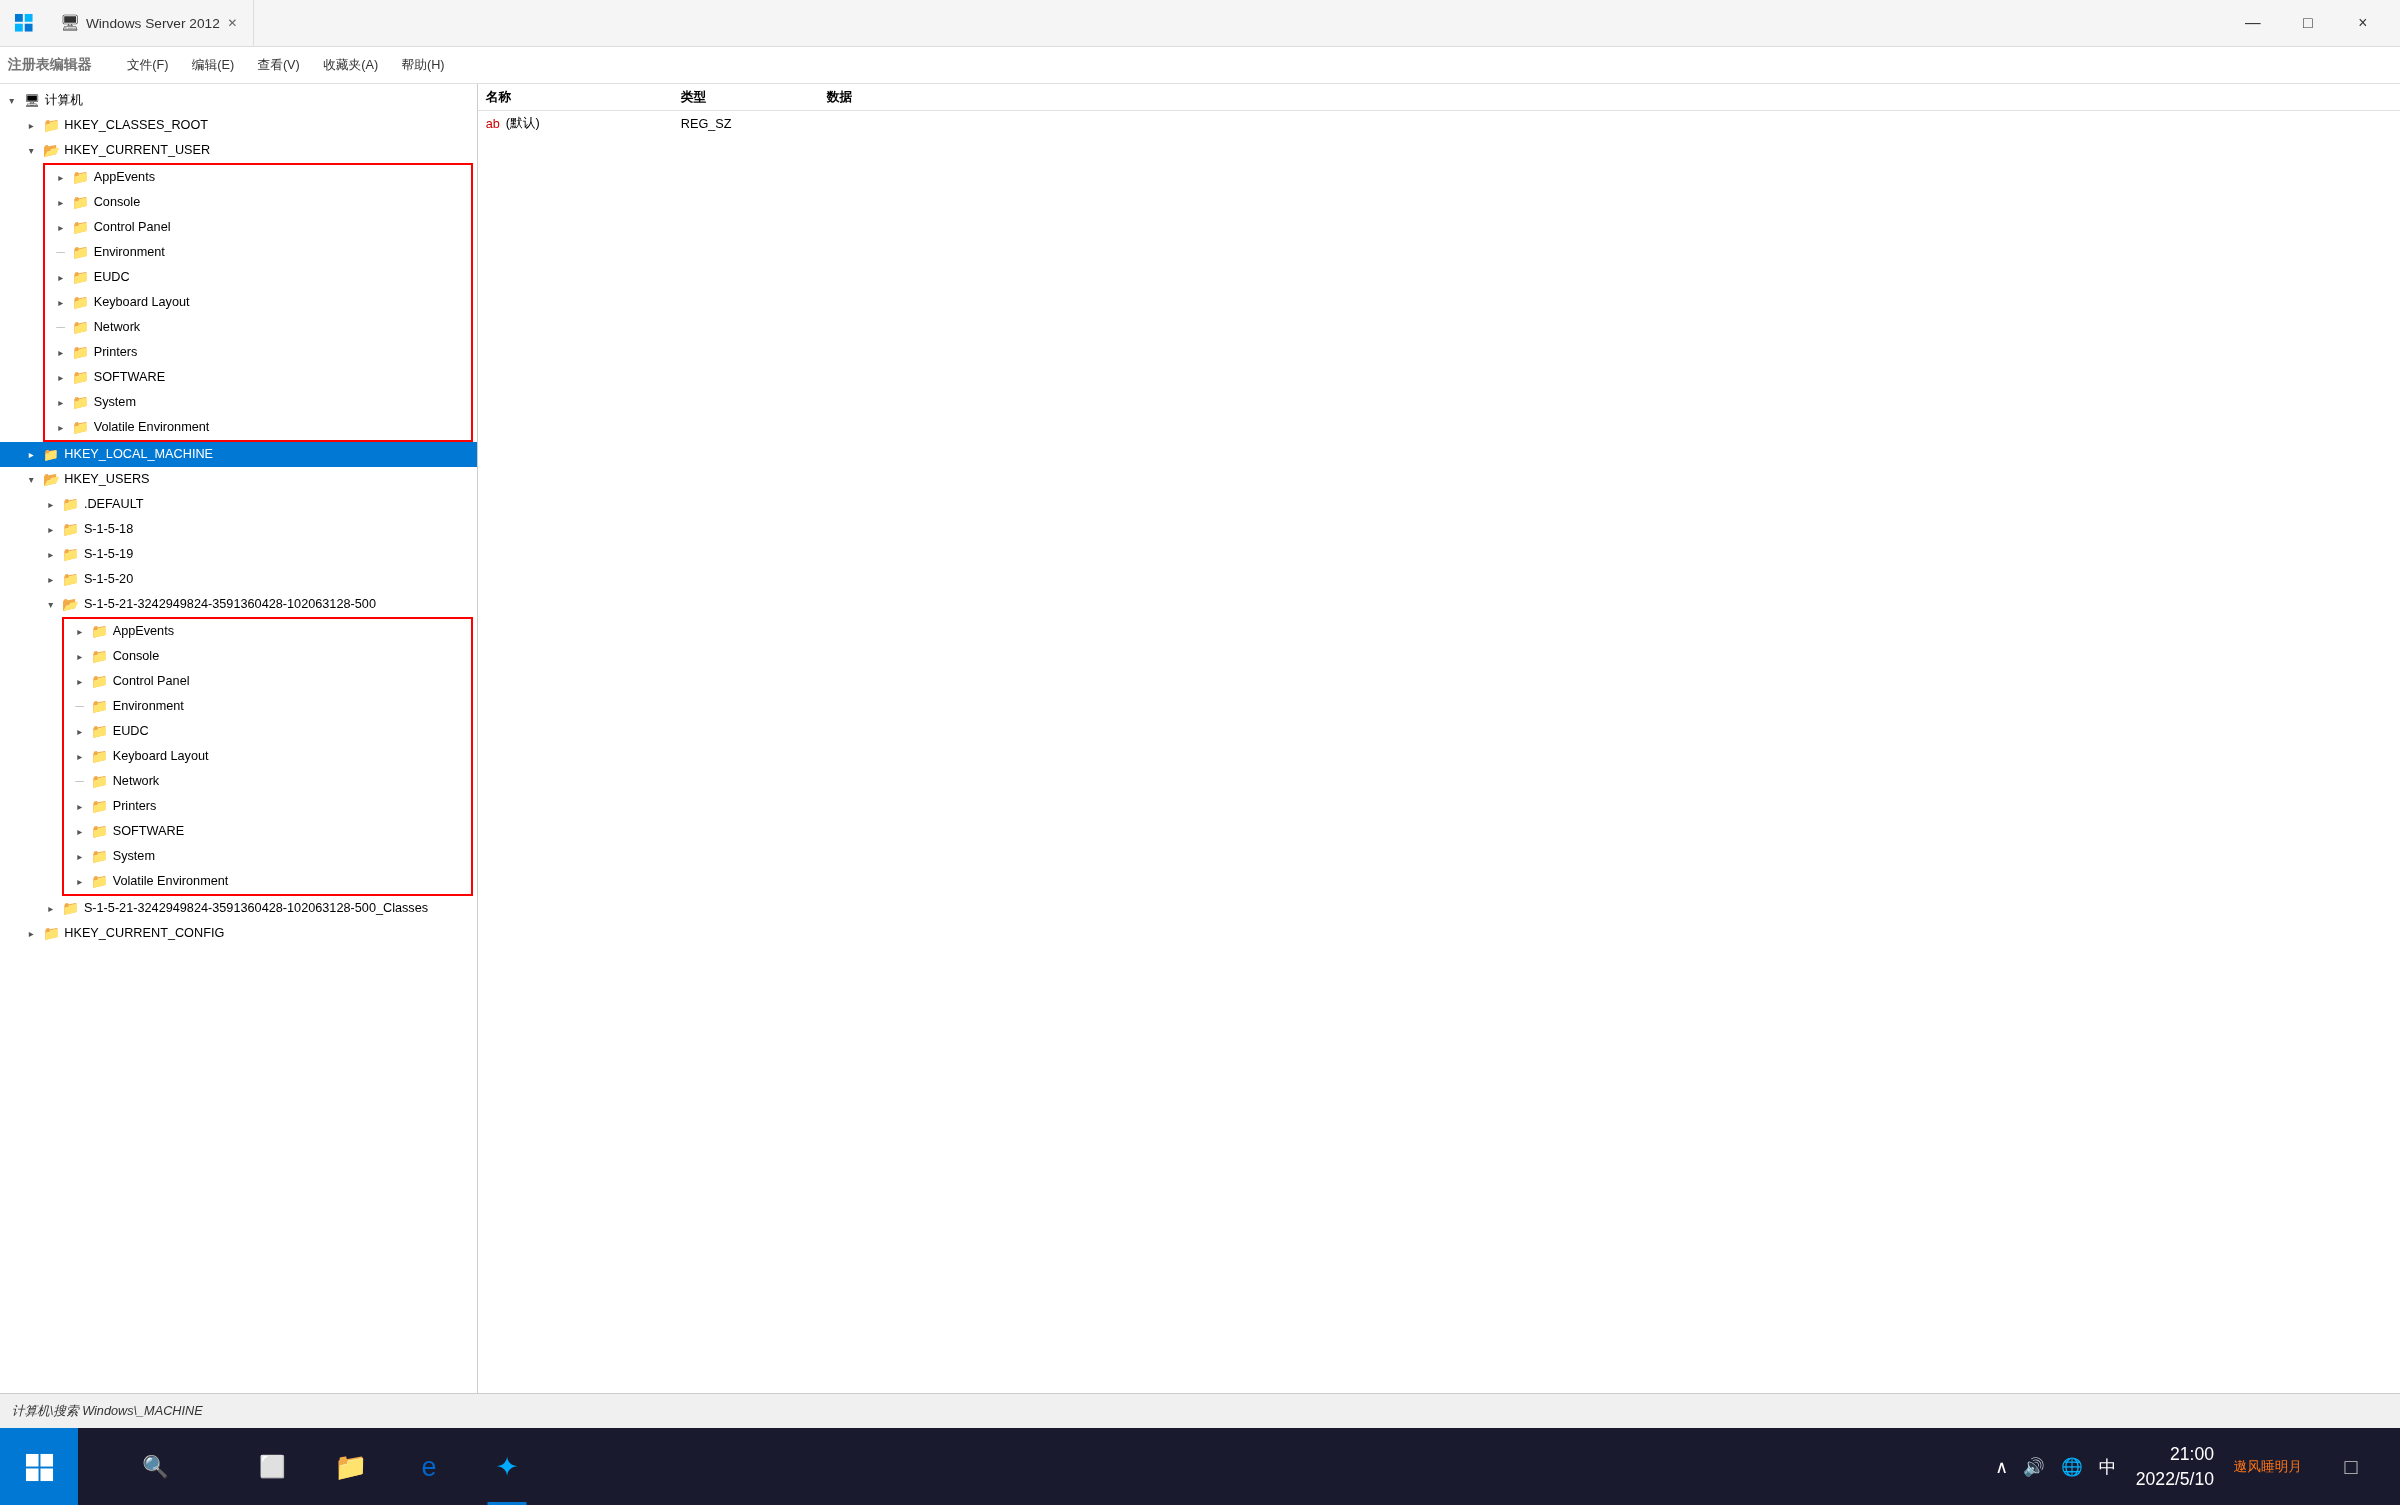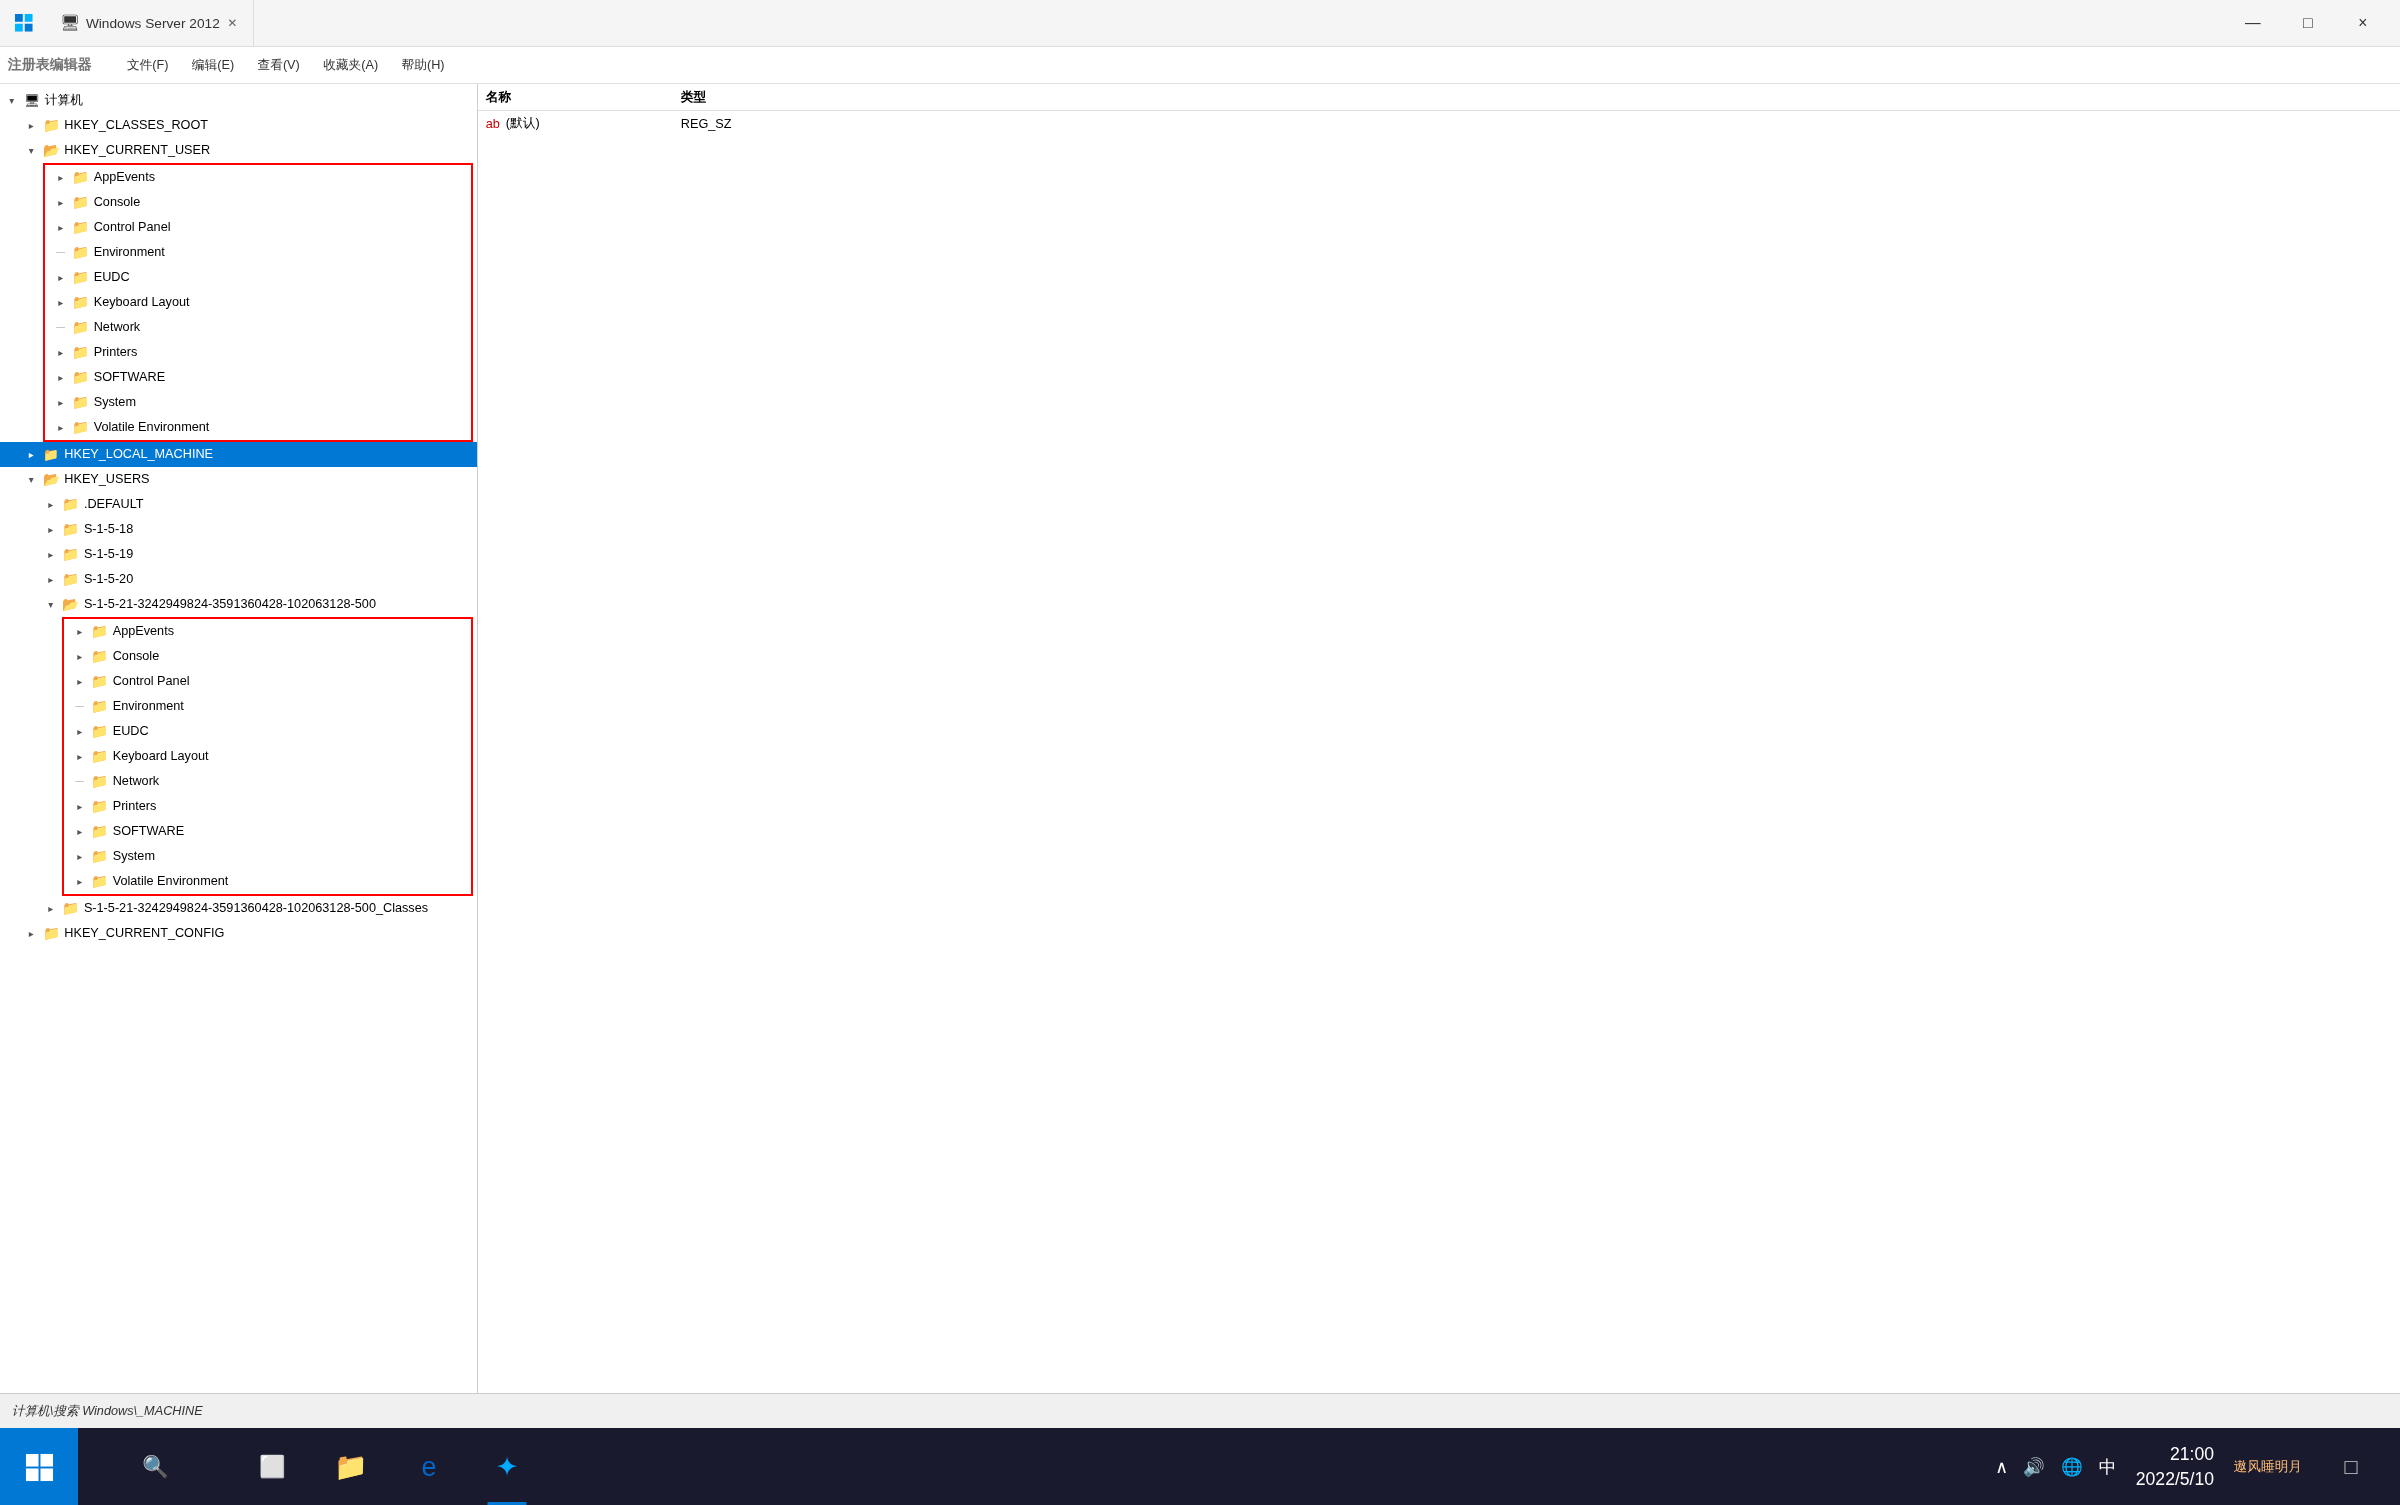"数据" div.detail-col { html: none -> <div>数据</div> }
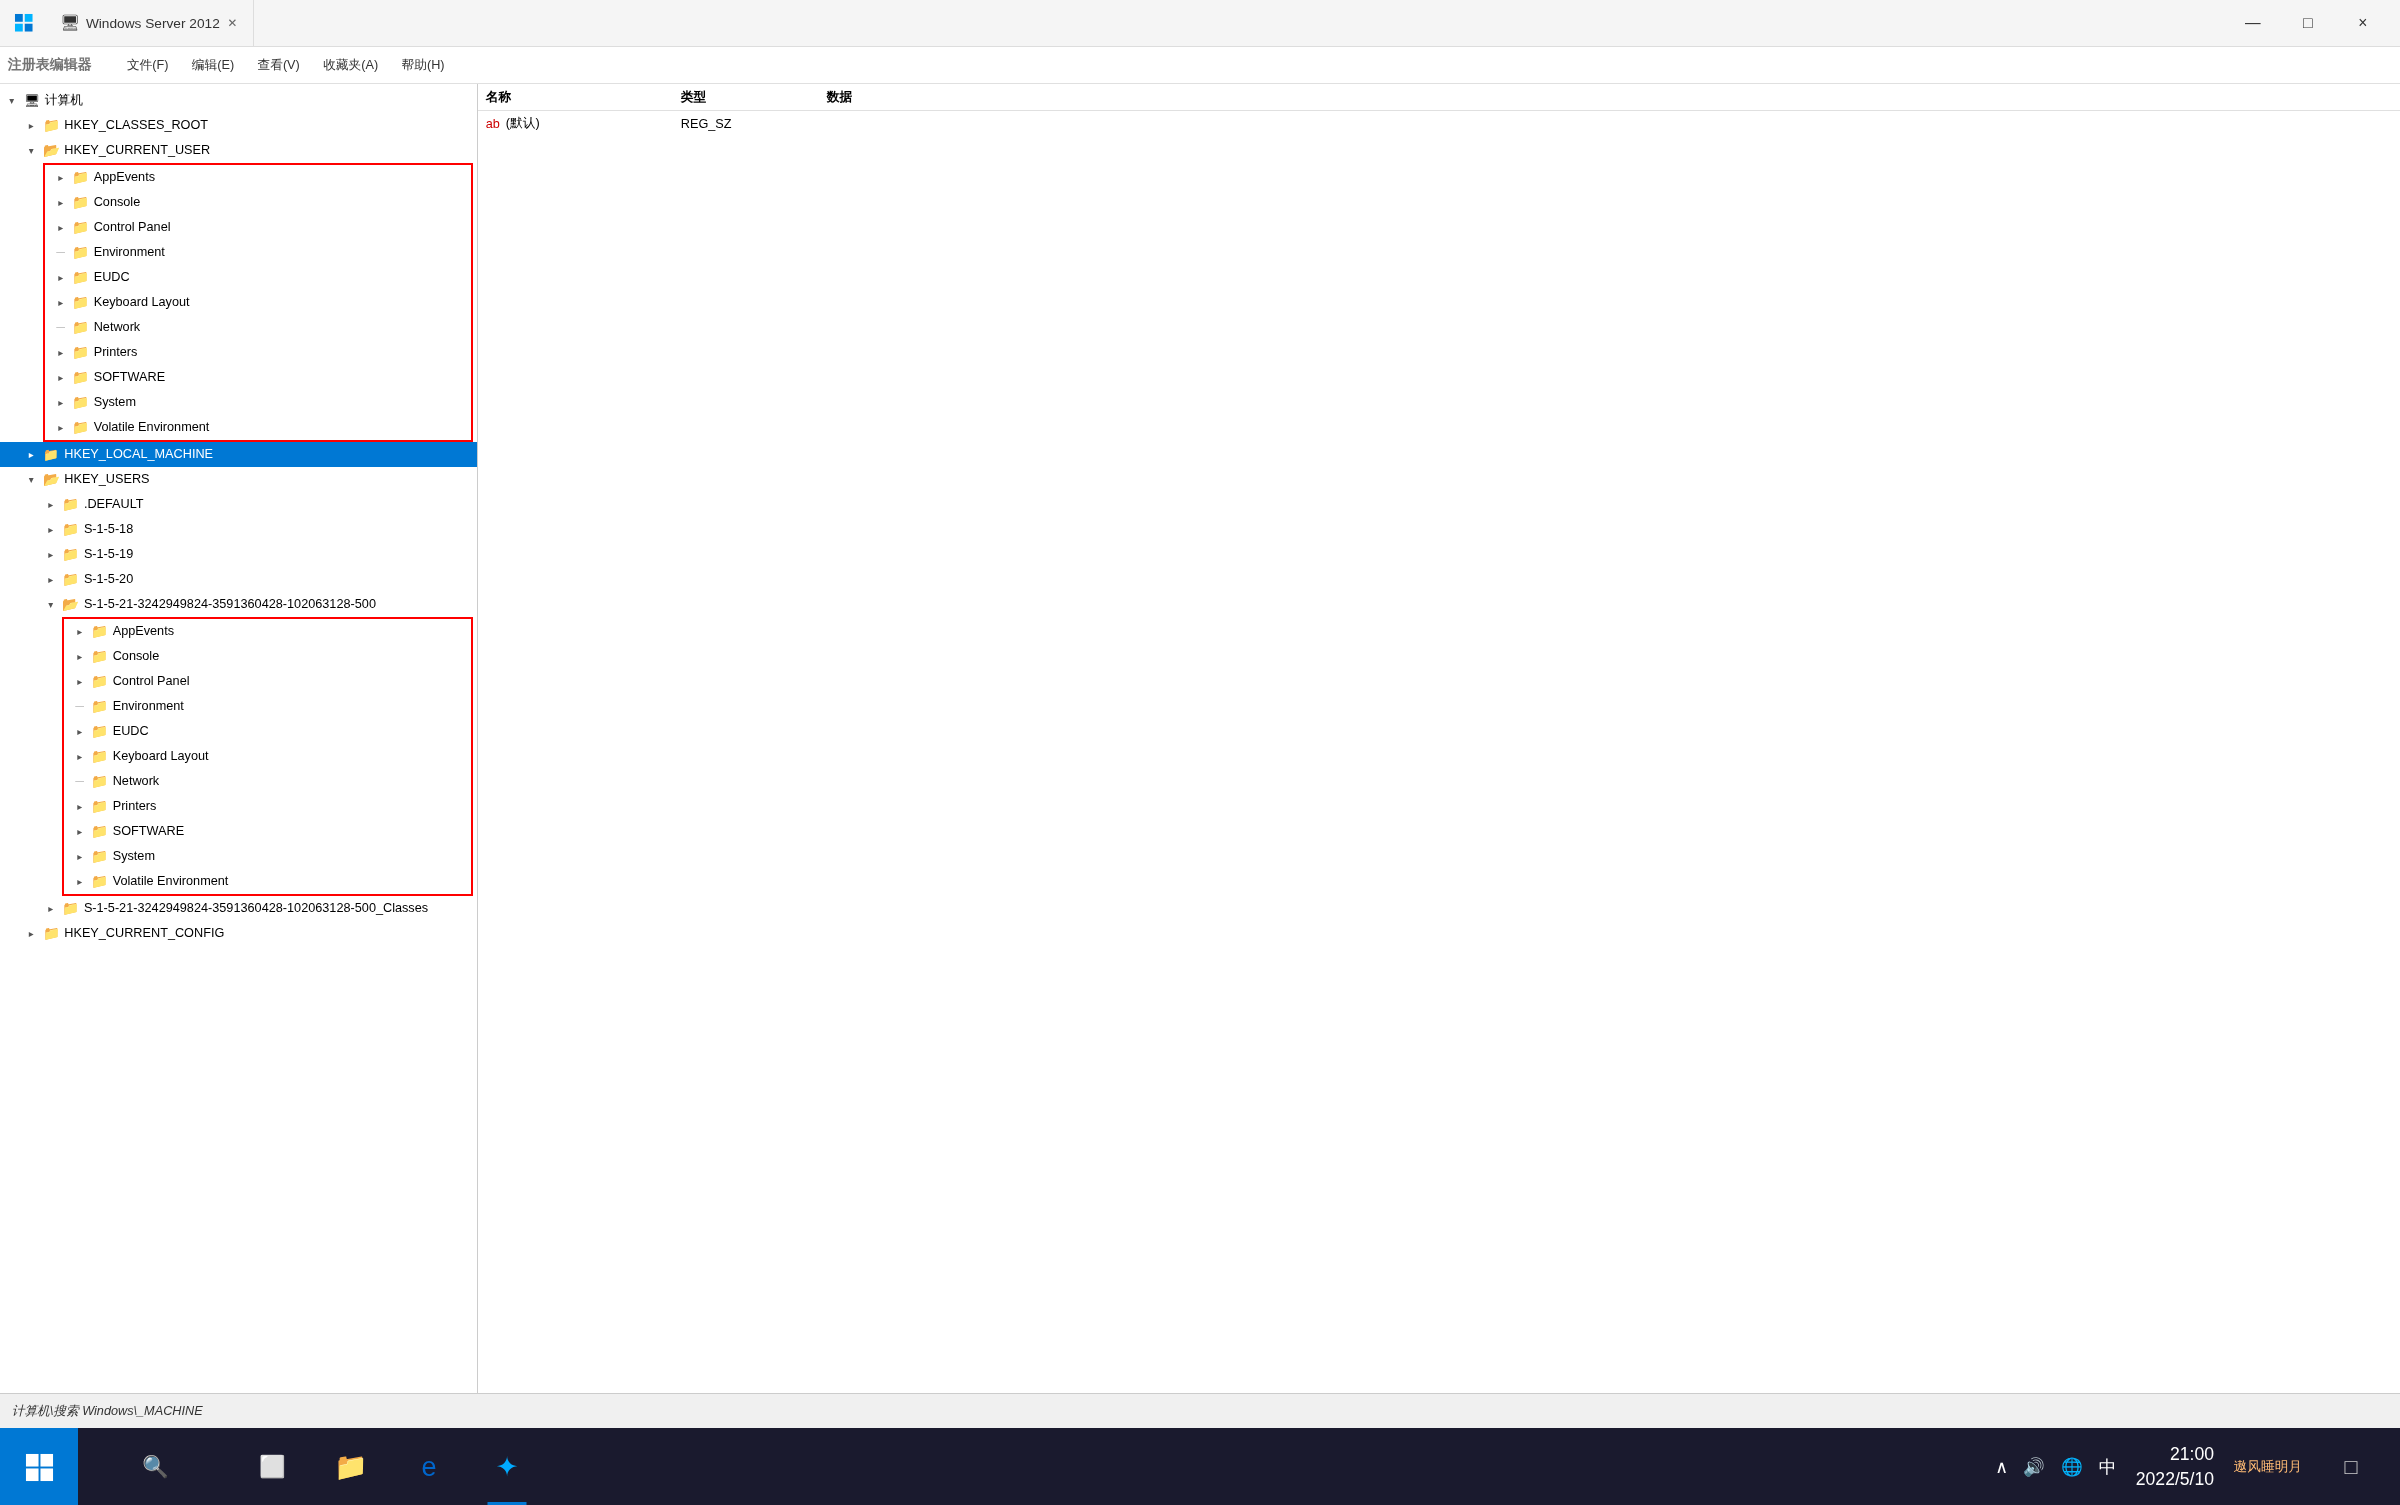"遨风睡明月" div { color: #fdba74 -> #f97316 }
